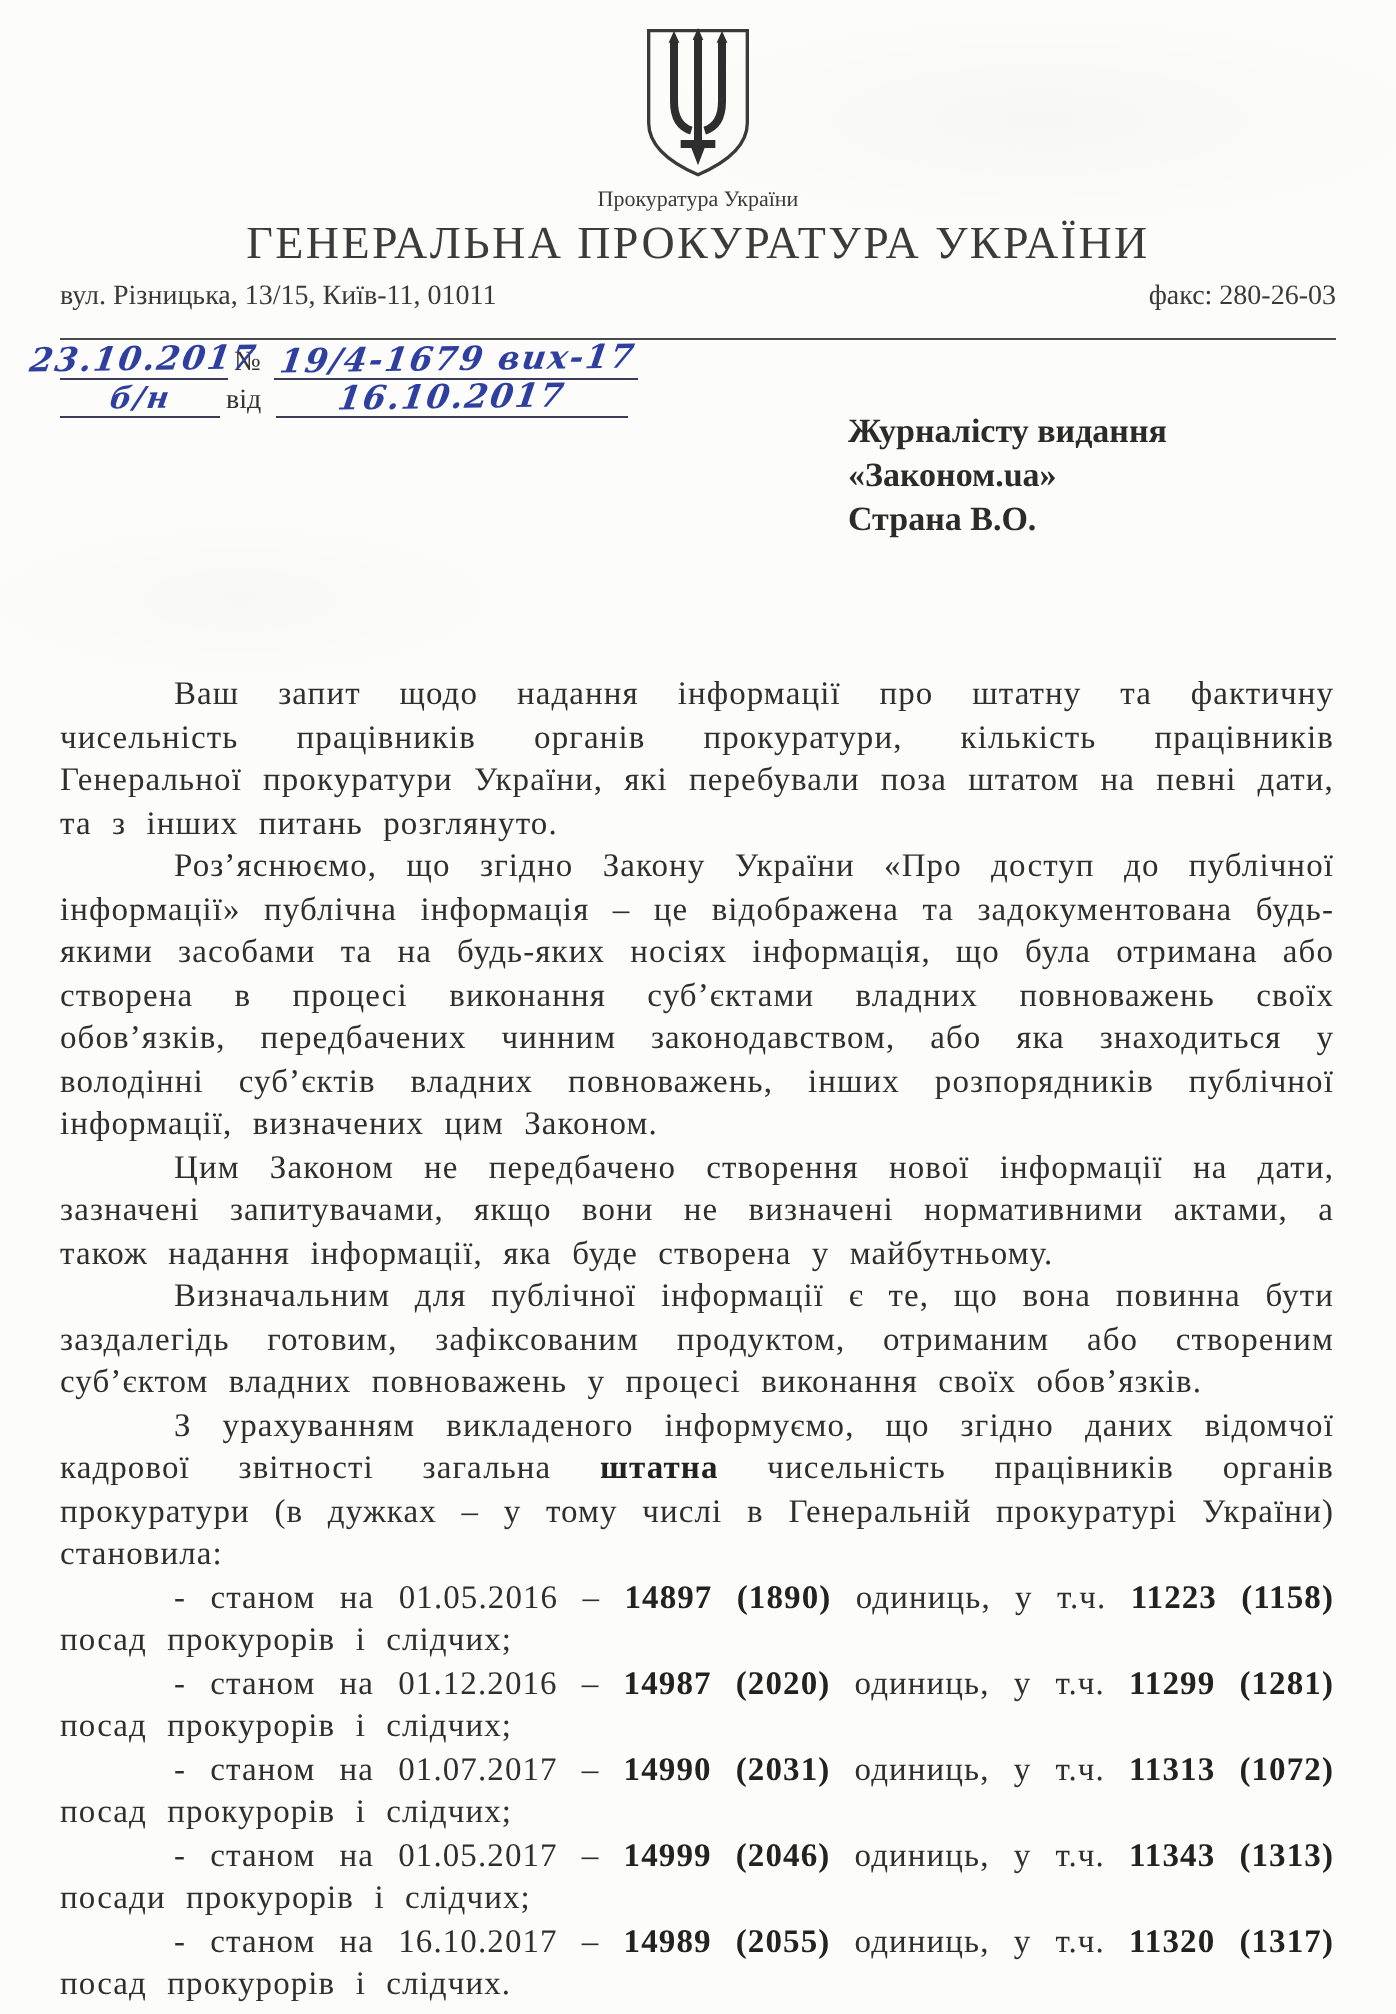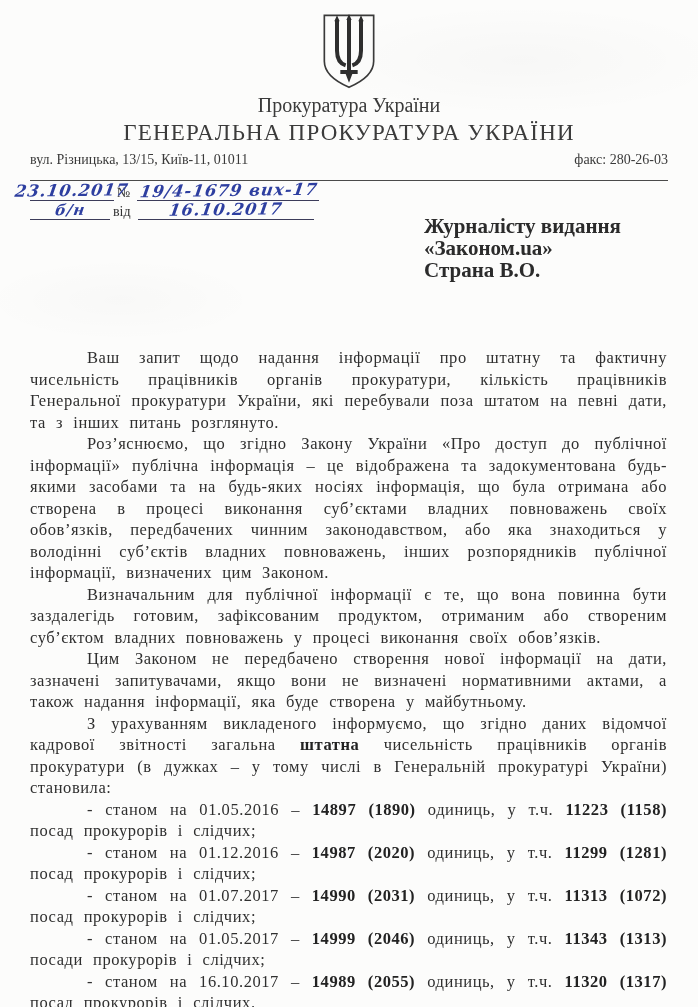"Прокуратура України" .org-small { font-size: 20px -> 11px }
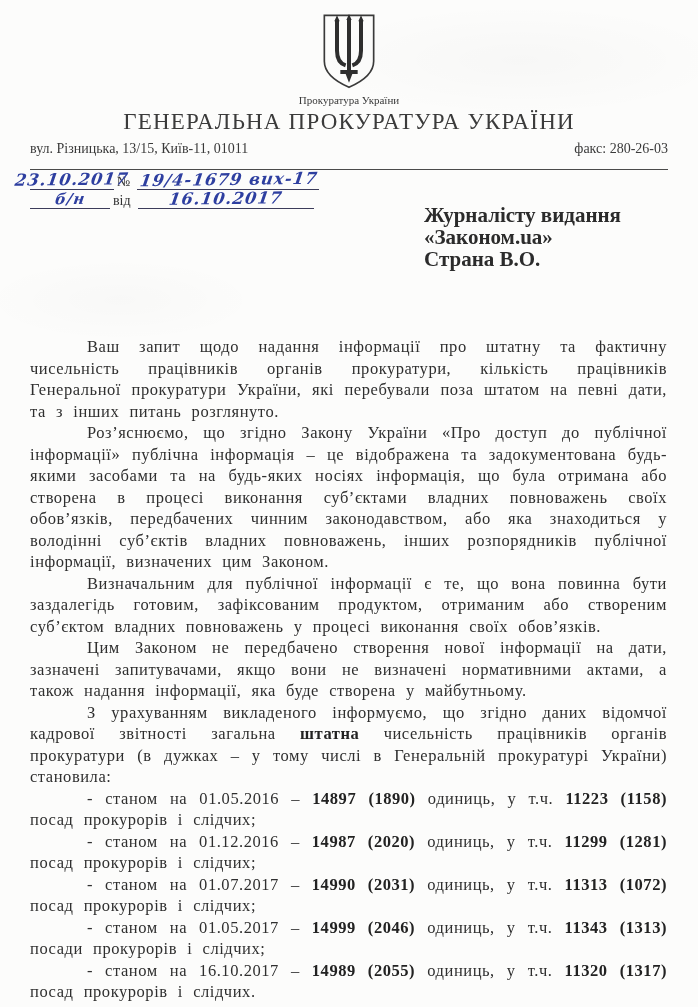"Журналісту видання" .recipient { font-size: 21px -> 17px }
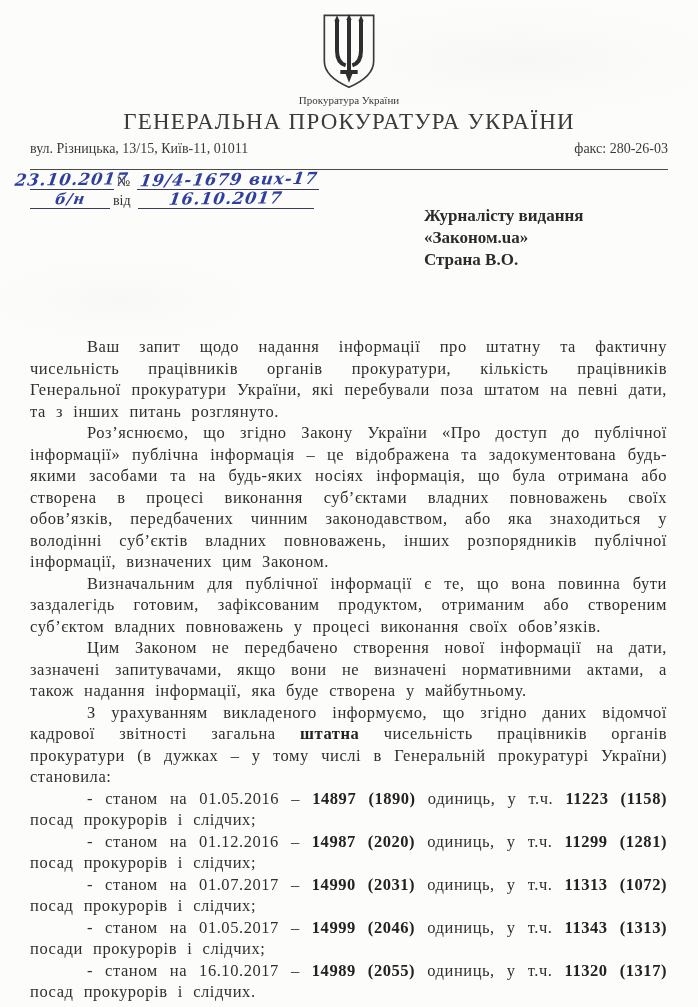"Визначальним для публічної інформації є" p { order: before "Цим Законом не передбачено створення" -> after "Цим Законом не передбачено створення" }
